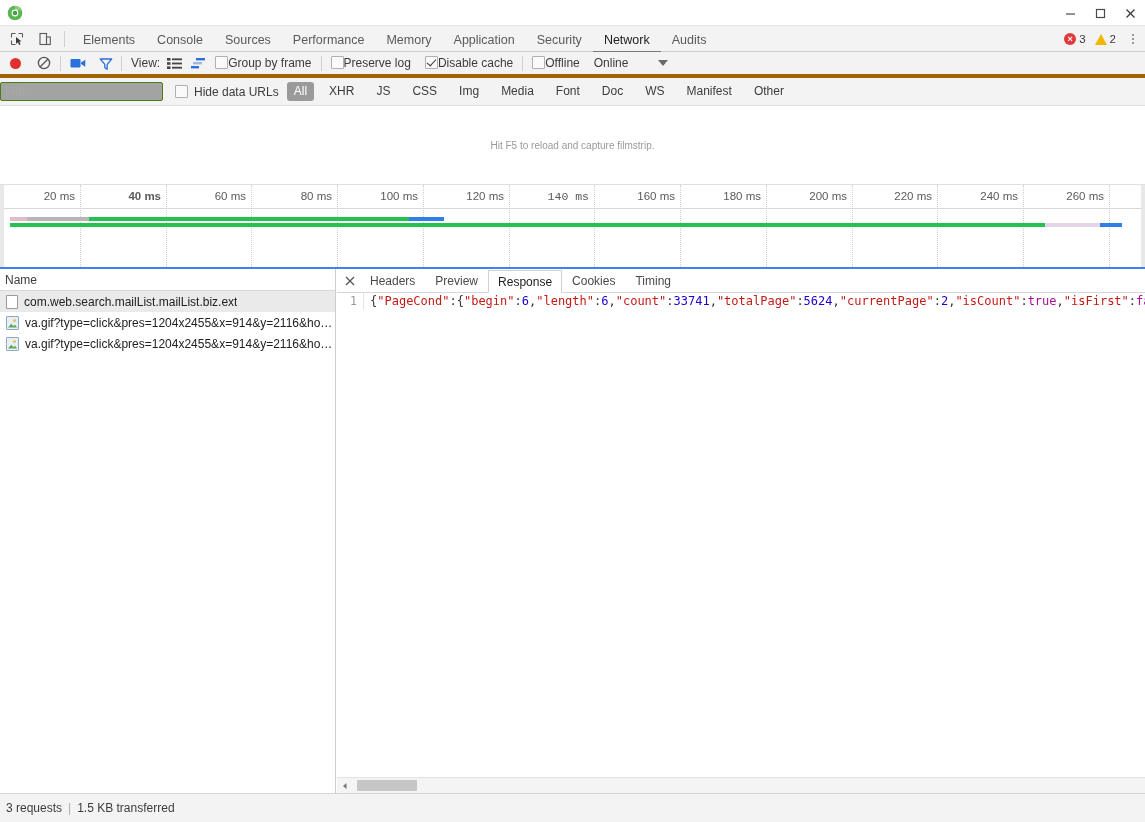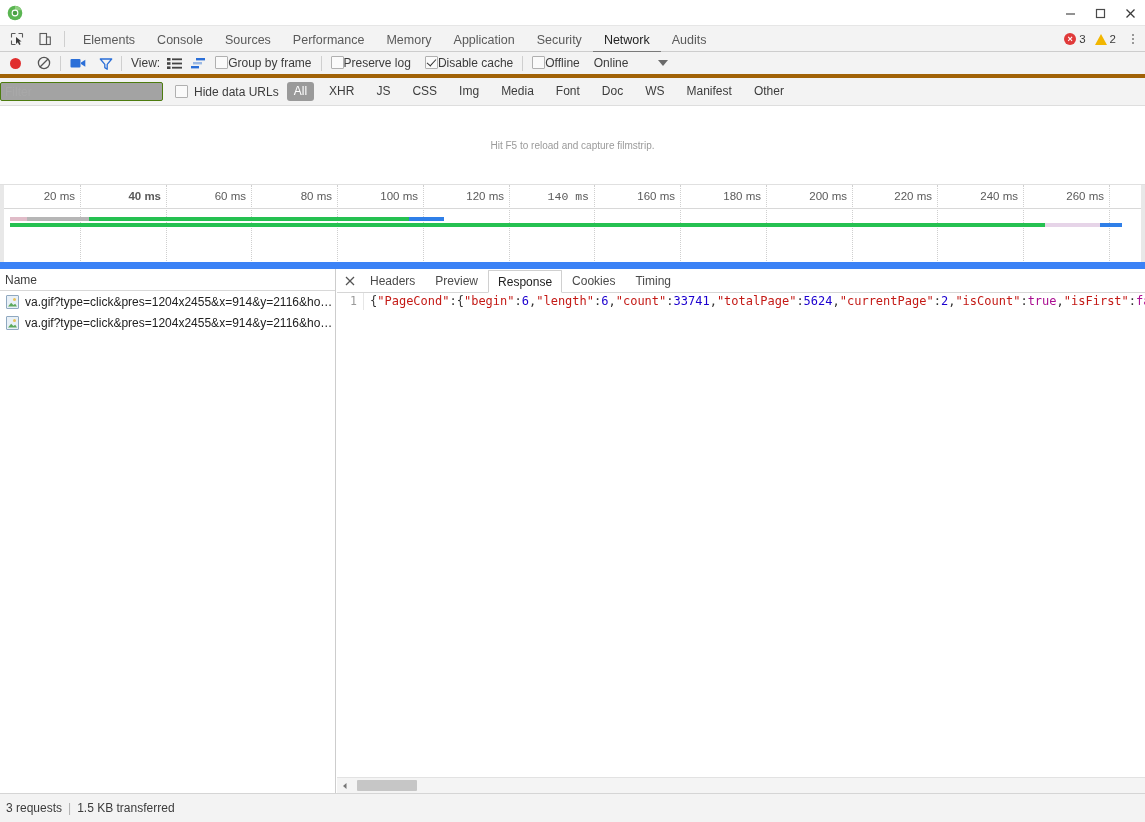"20 ms" .overview { border-bottom: 7px solid #3b82f6 -> 2px solid #3b82f6 }
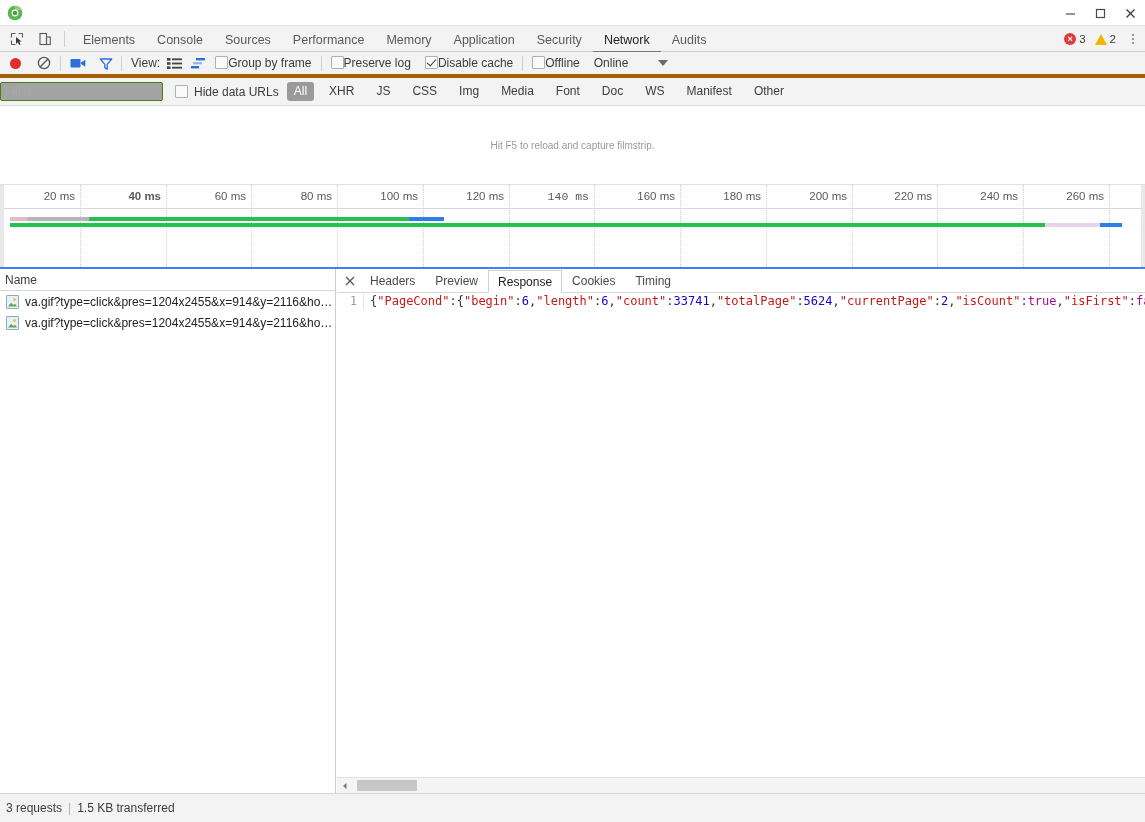"com.web.search.mailList.mailList.biz.ext" div.req-row { html: none -> <div> <span></span> <span>com.web.search.mailList.mailList.biz.ext</span> </div> }
